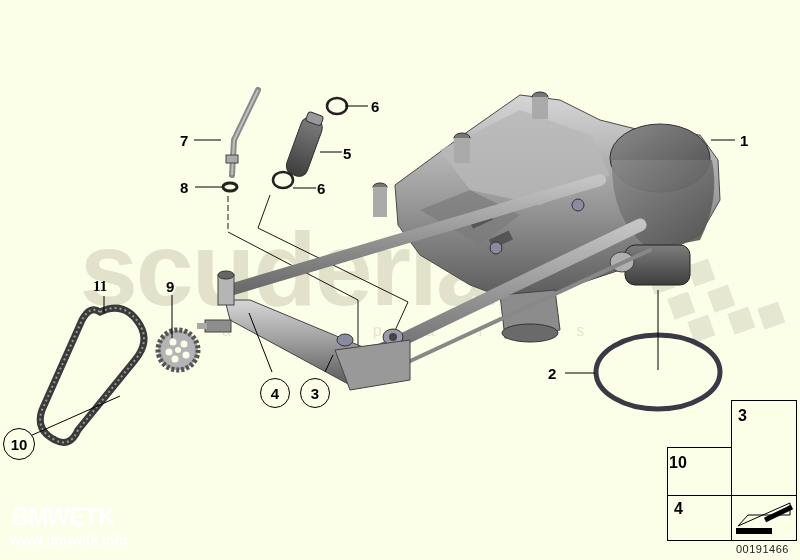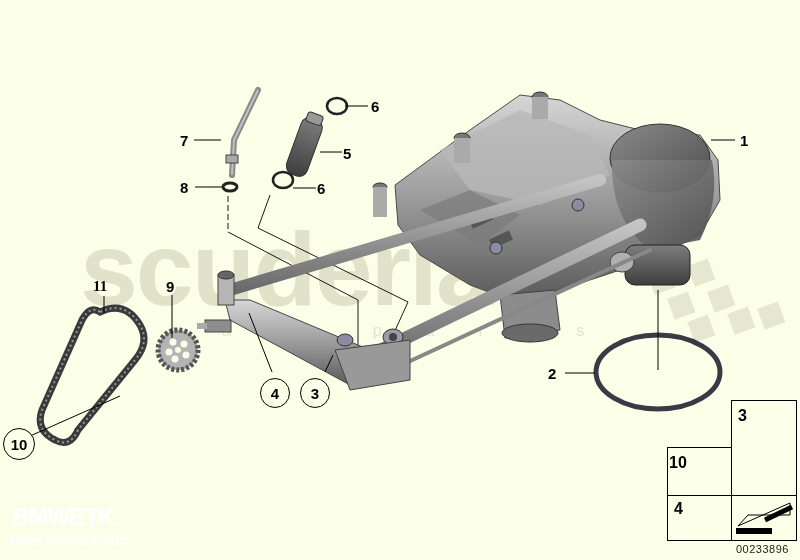"00233896" div.docnum { text: 00233896 -> 00191466 }
